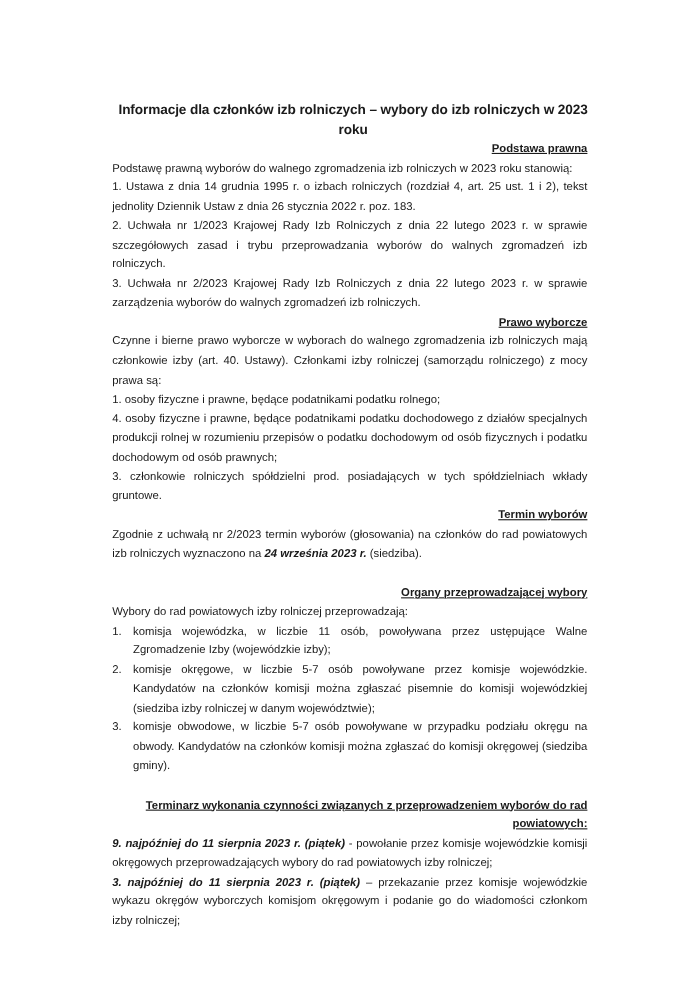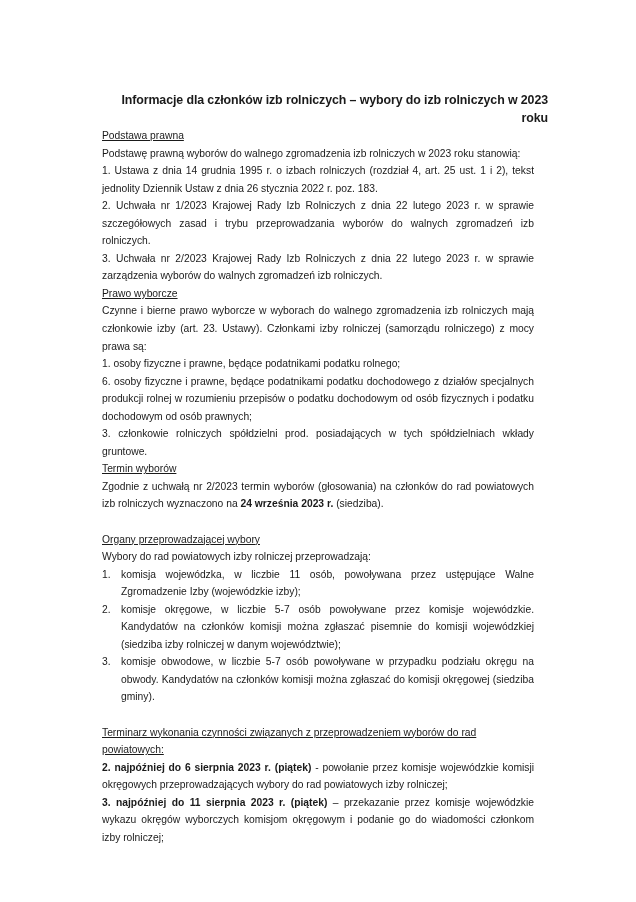"Informacje dla członków izb rolniczych" .title { text-align: right -> center }
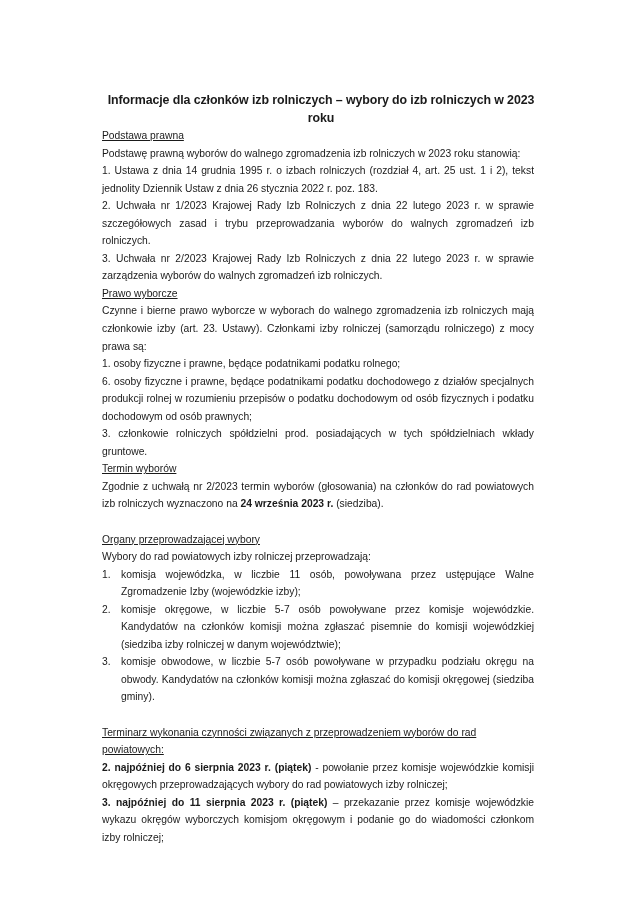"Podstawa prawna" .h { font-weight: normal -> bold; text-align: none -> right }
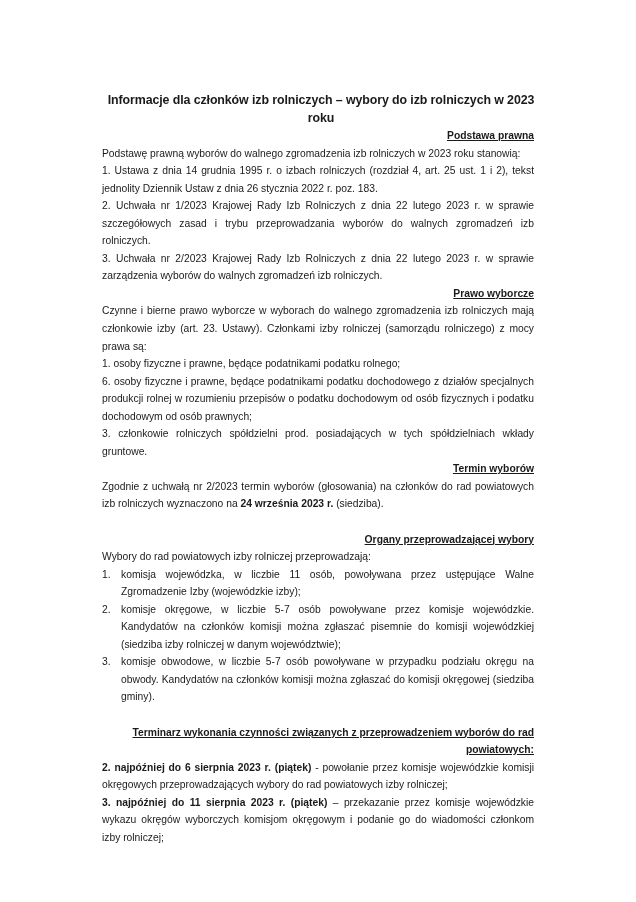"Czynne i bierne prawo wyborcze" div.p { text: 23 -> 40 }
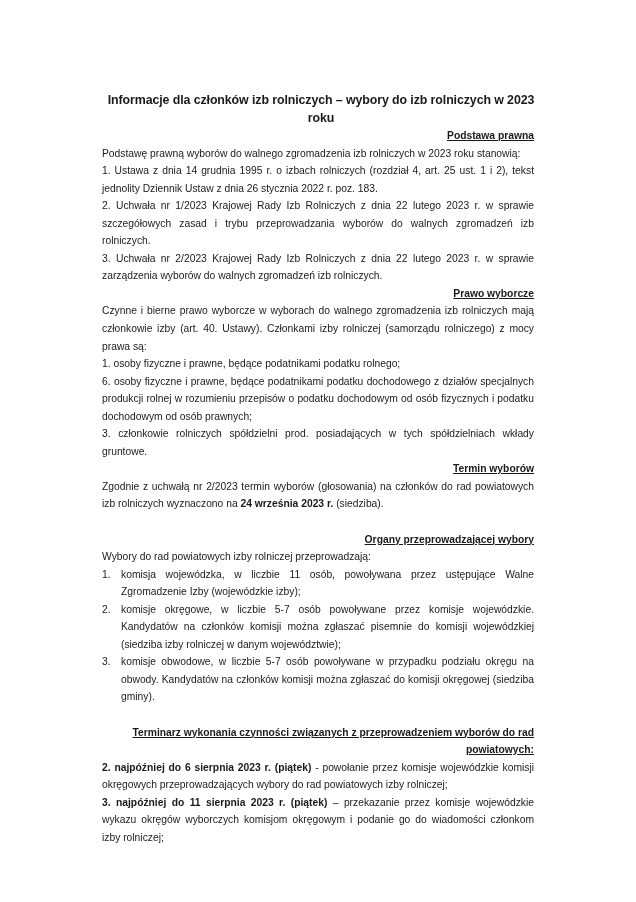"6. osoby fizyczne i prawne," div.p { text: 6 -> 4 }
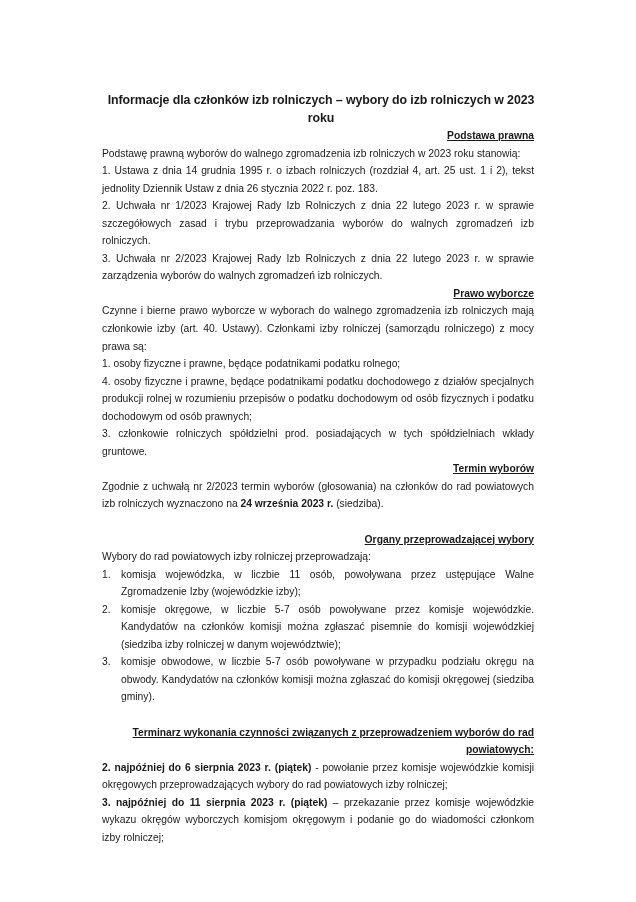"24 września 2023 r." b { font-style: none -> italic }
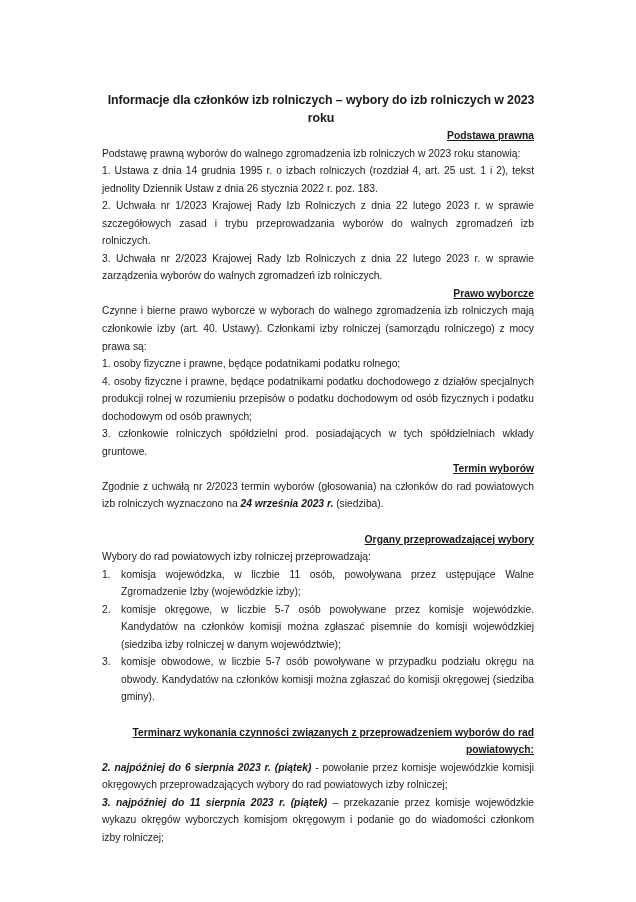"2. najpóźniej do 6 sierpnia" b { text: 2. najpóźniej do 6 -> 9. najpóźniej do 11 }
